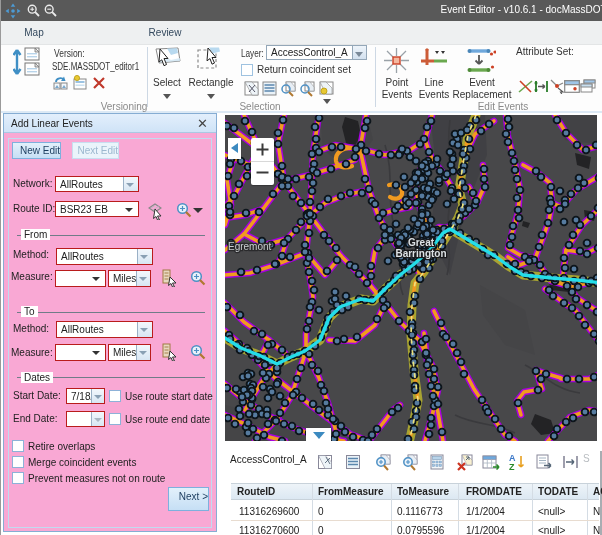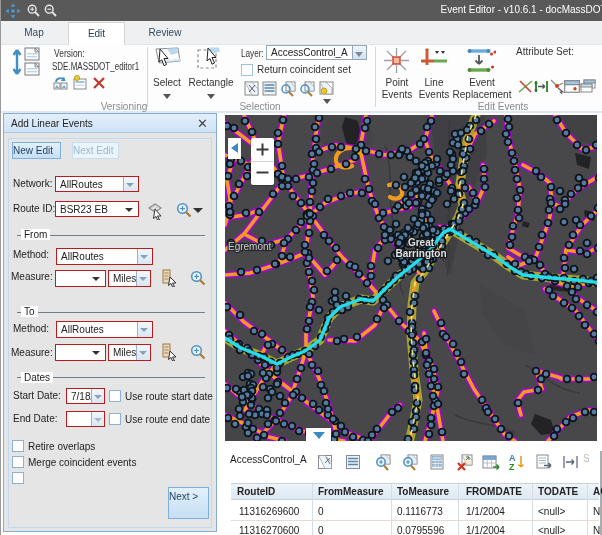"Edit" div.tab { html: <div>Edit</div> -> none }
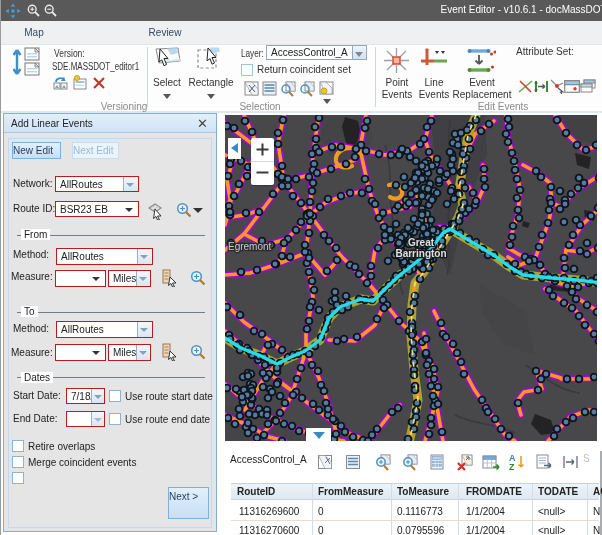"Add Linear Events" #panel { background: #e5e5e5 -> #f9a8d4 }
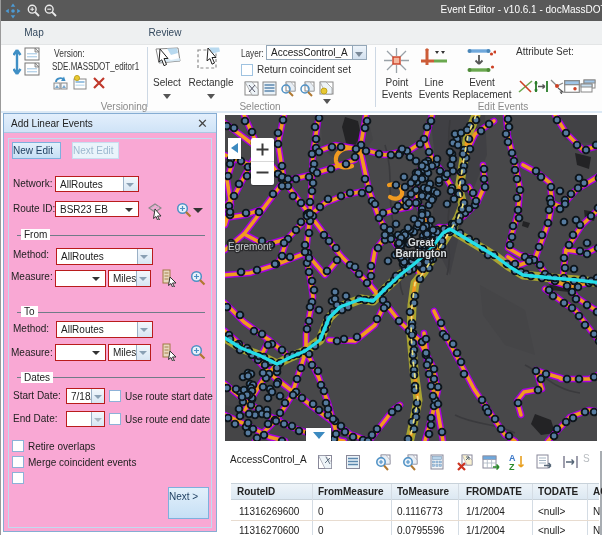"New Edit" .btn { text-align: left -> right }
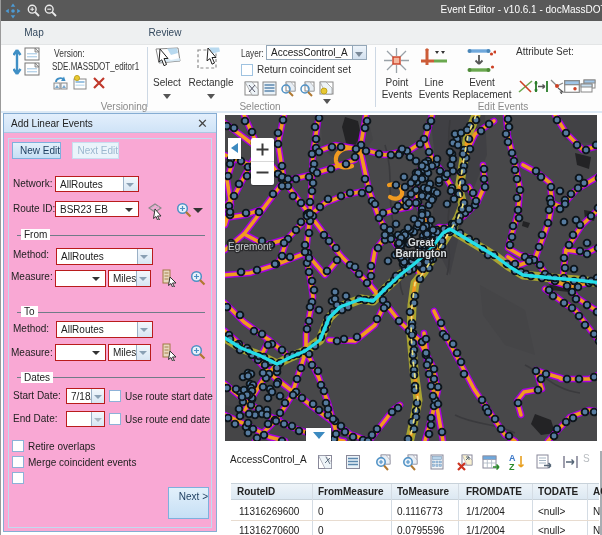"Prevent measures not on route" div.plabel { html: none -> <div>Prevent measures not on route</div> }
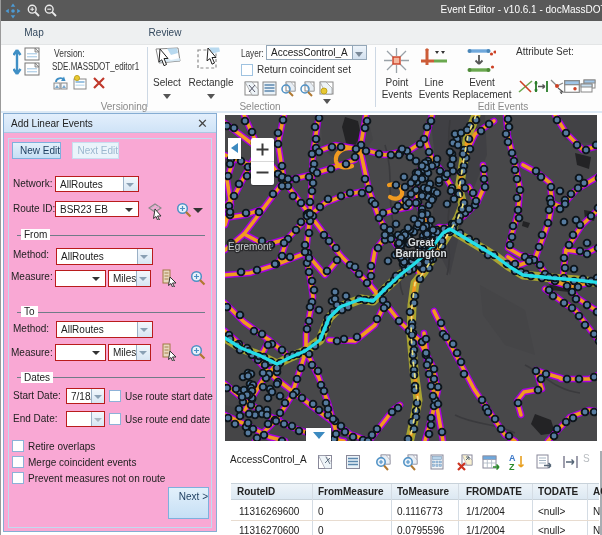"Next >" div.btn { height: 32px -> 24px }
